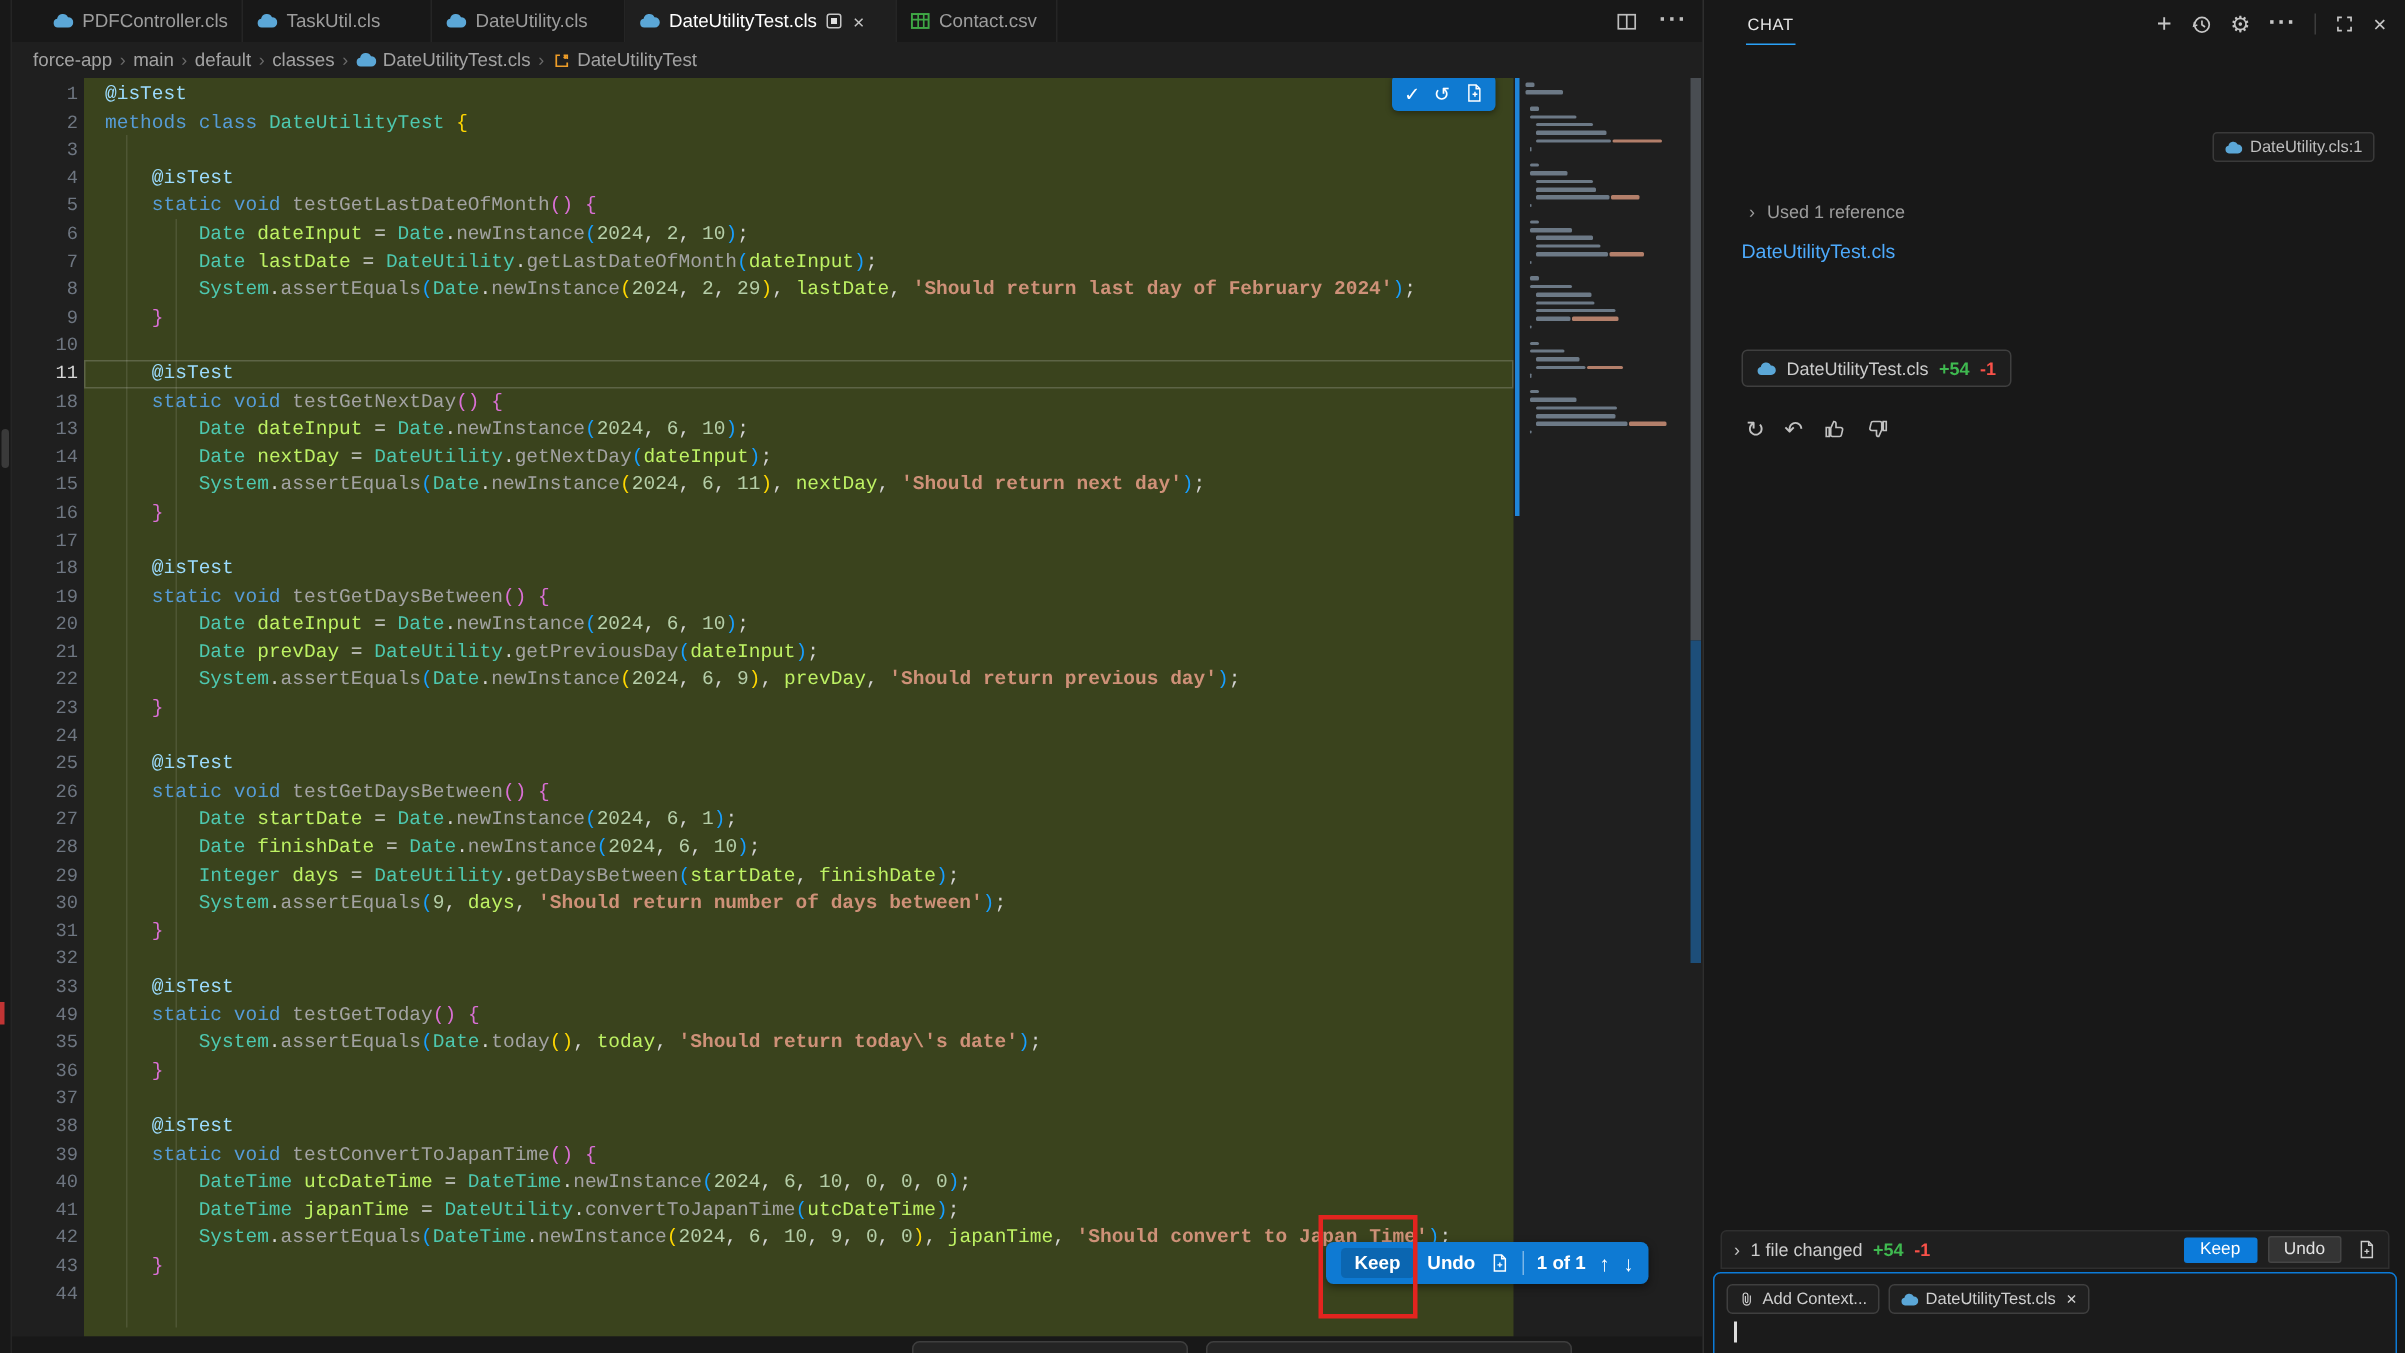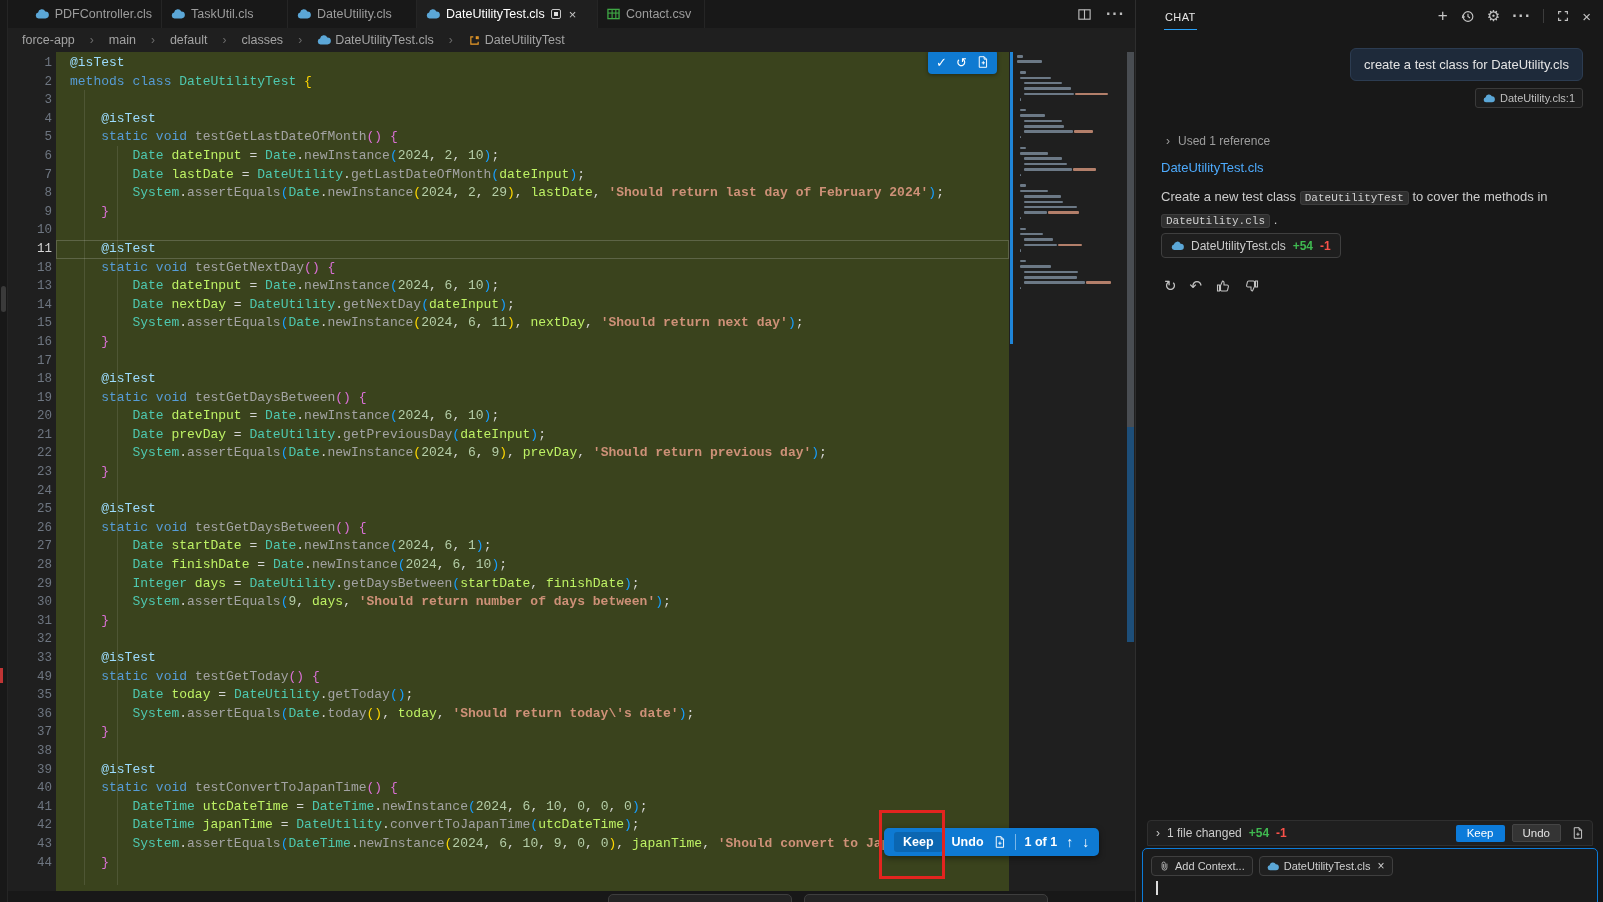"force-app" #breadcrumb { gap: 15px -> 5px }
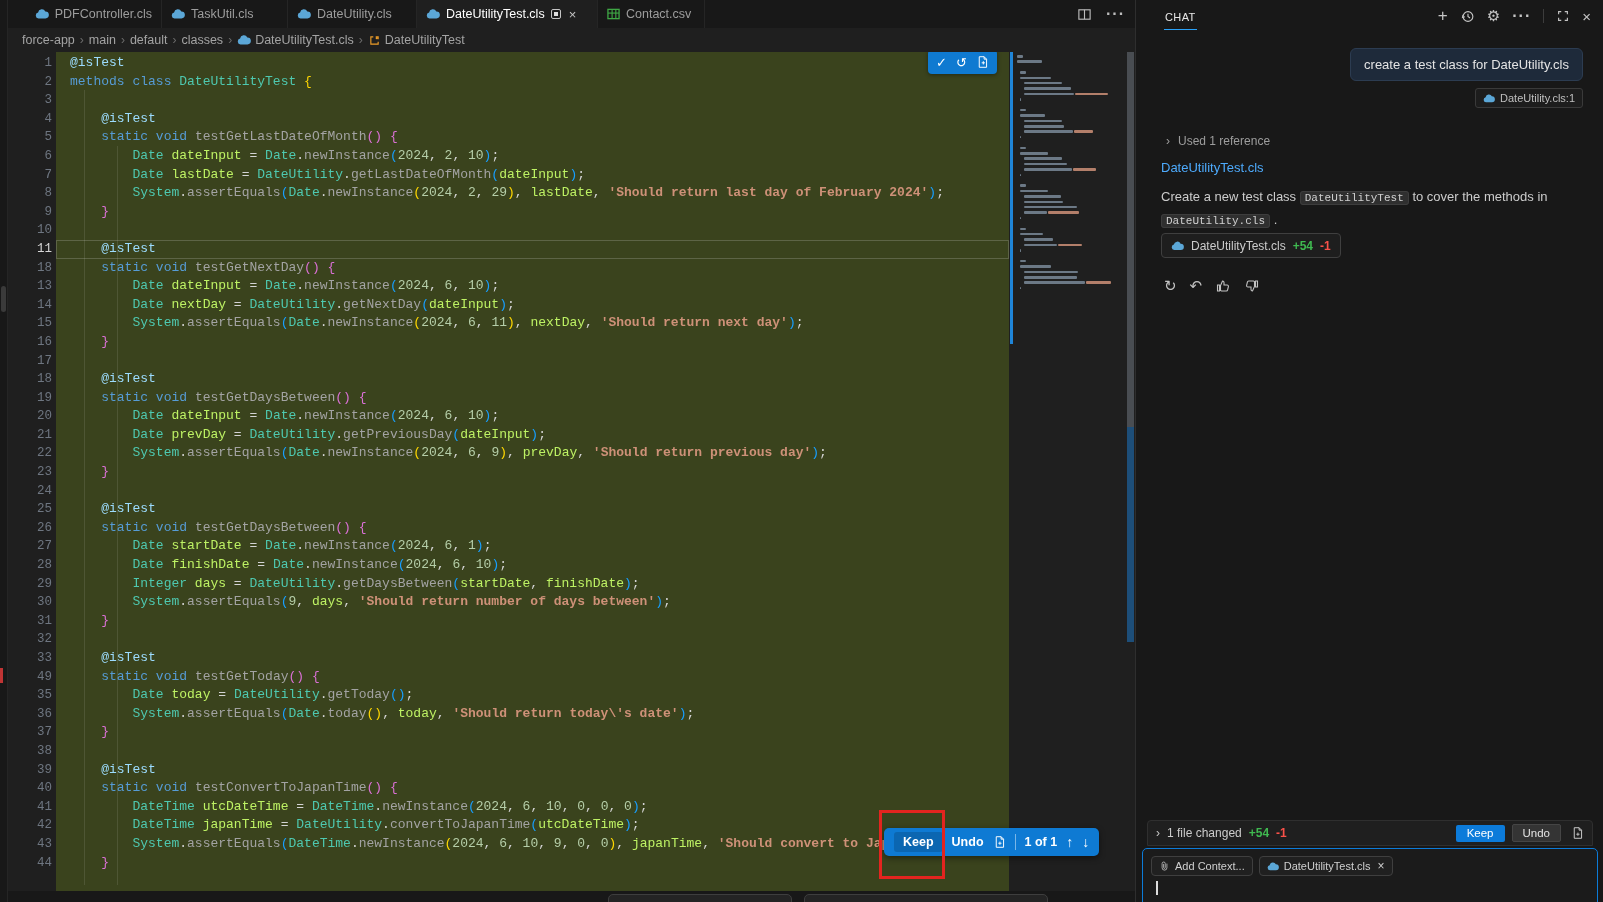"create a test class for" div { html: <div>create a test class for DateUtility.cls</div> -> none }
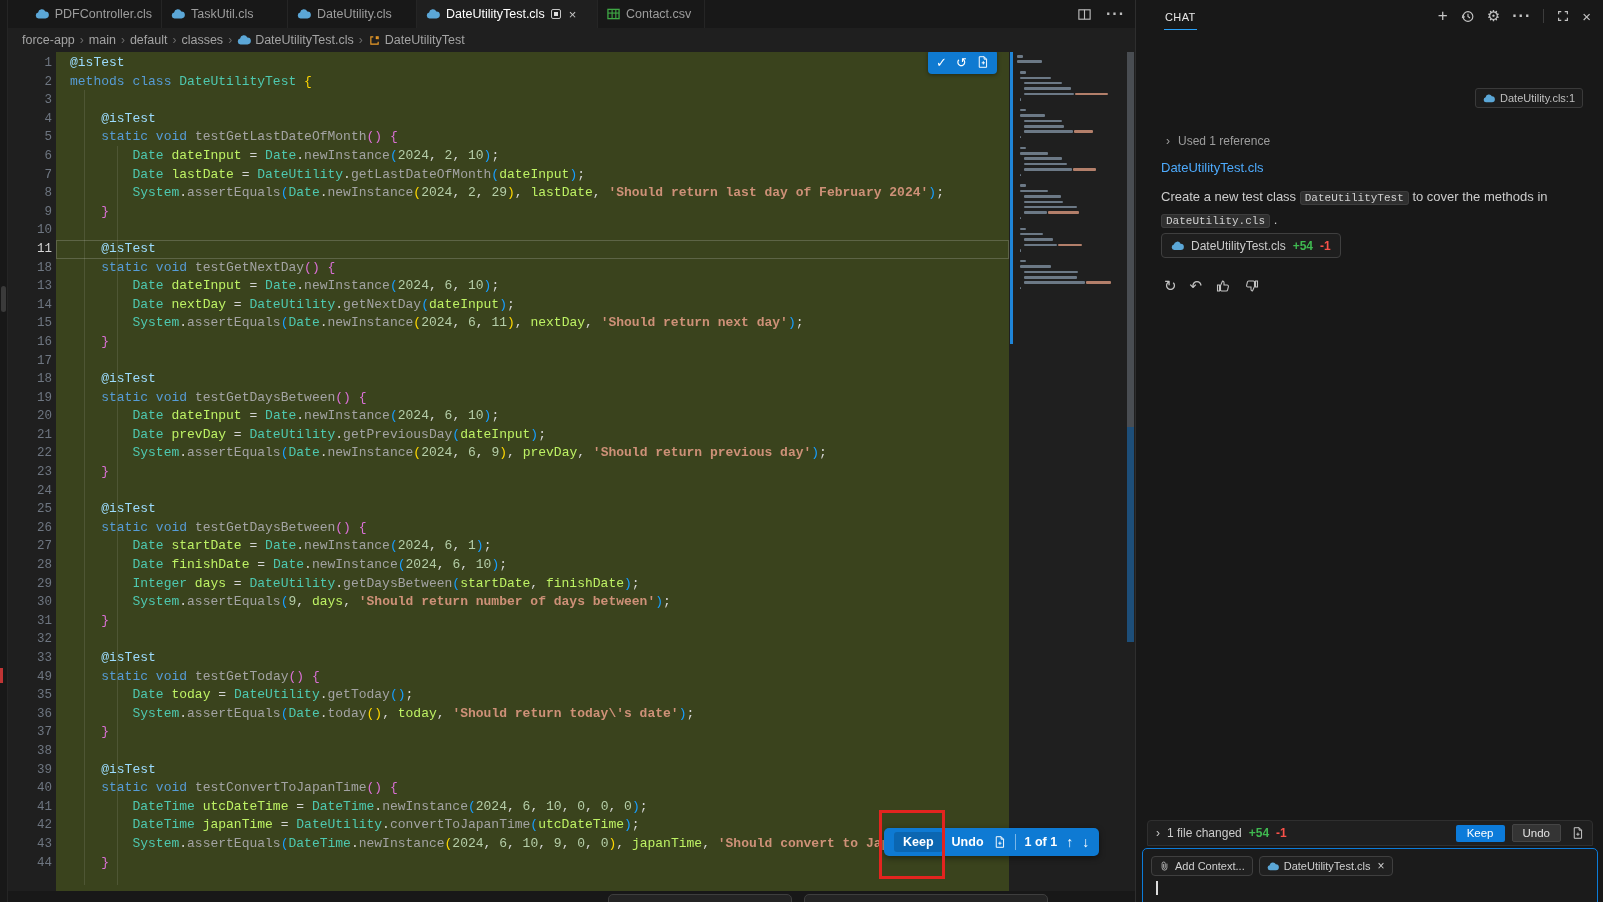"Create a new test class" div { html: <div><span>Create a new test class </span><span>DateUtilityTest</span><span> to cover the methods in </span><span>DateUtility.cls</span><span> .</span></div> -> none }
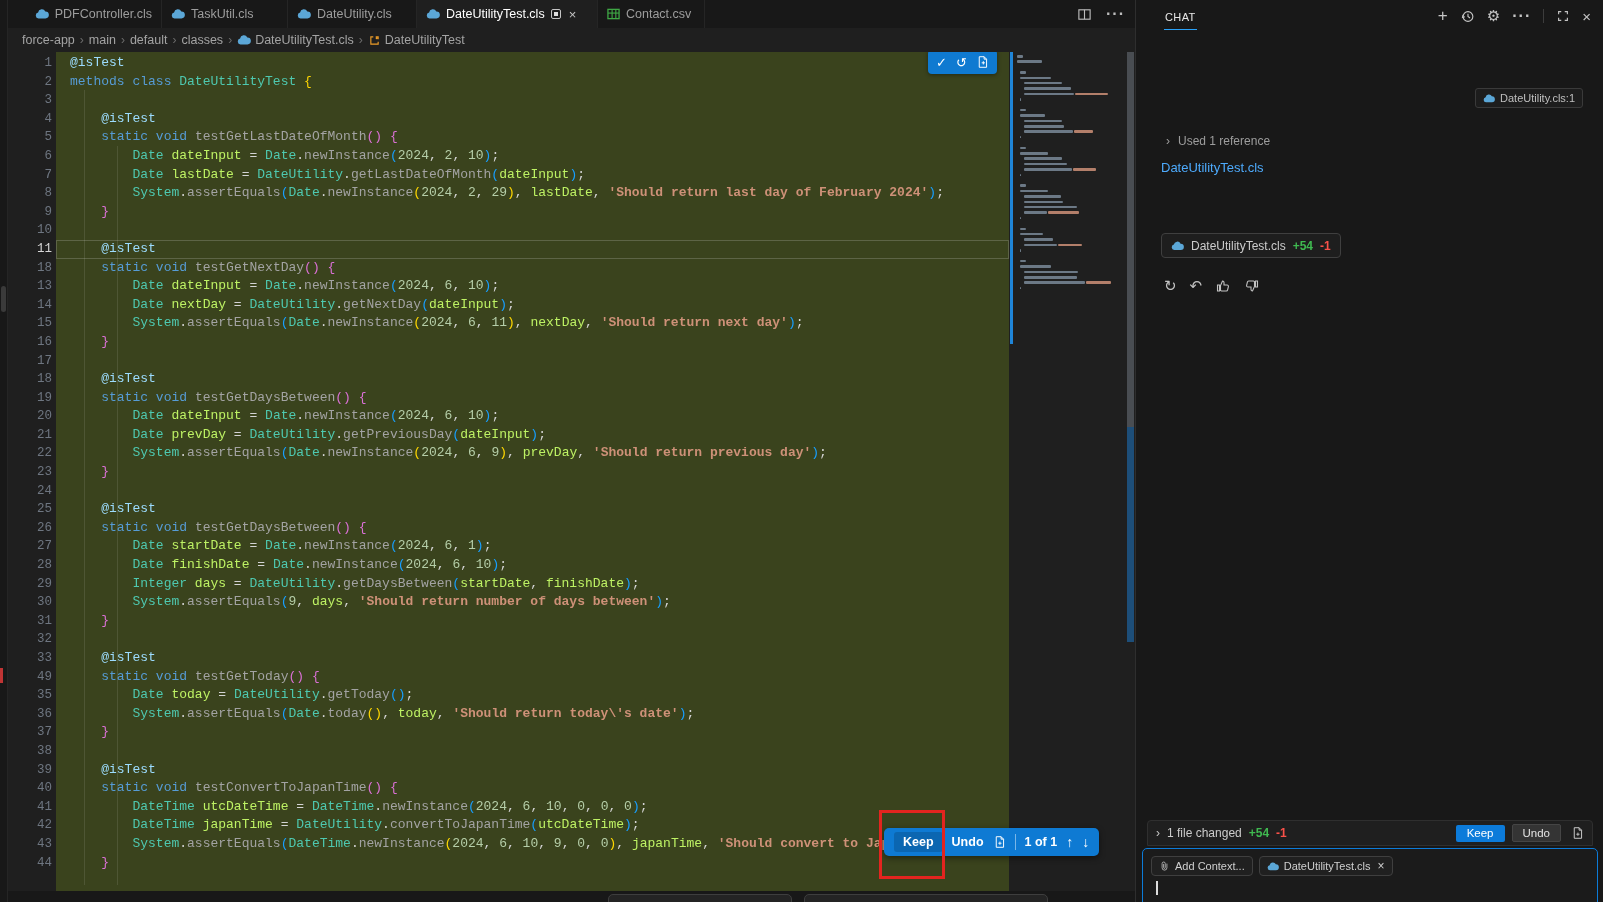"Date today = DateUtility.getToday();" div.code-line { html: <div><span> </span><span>Date</span><span> </span><span>today</span><span> = </span><span>DateUtility</span><span>.</span><span>getToday</span><span>()</span><span>;</span></div> -> none }
